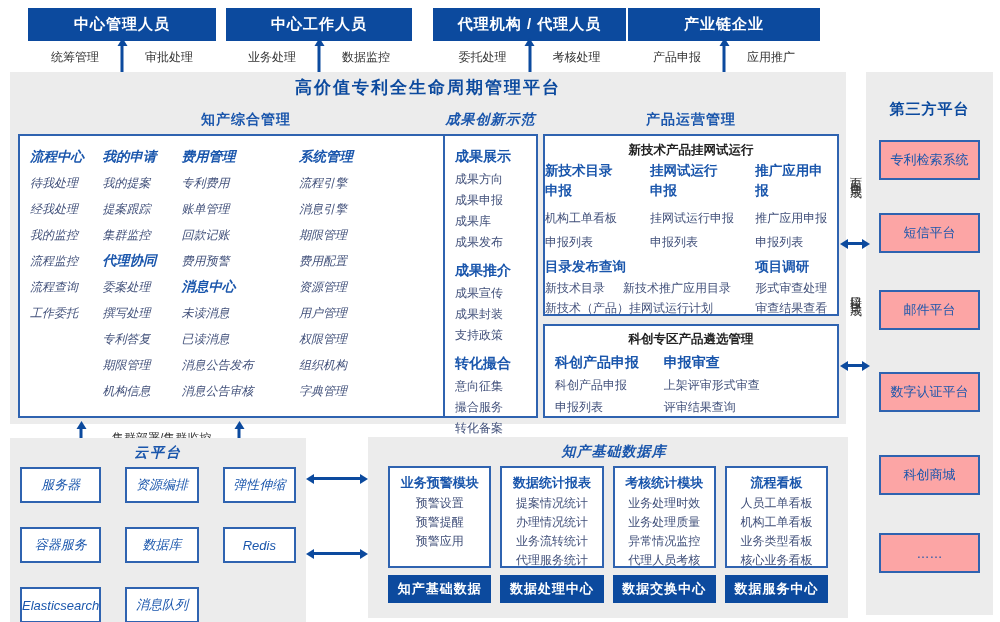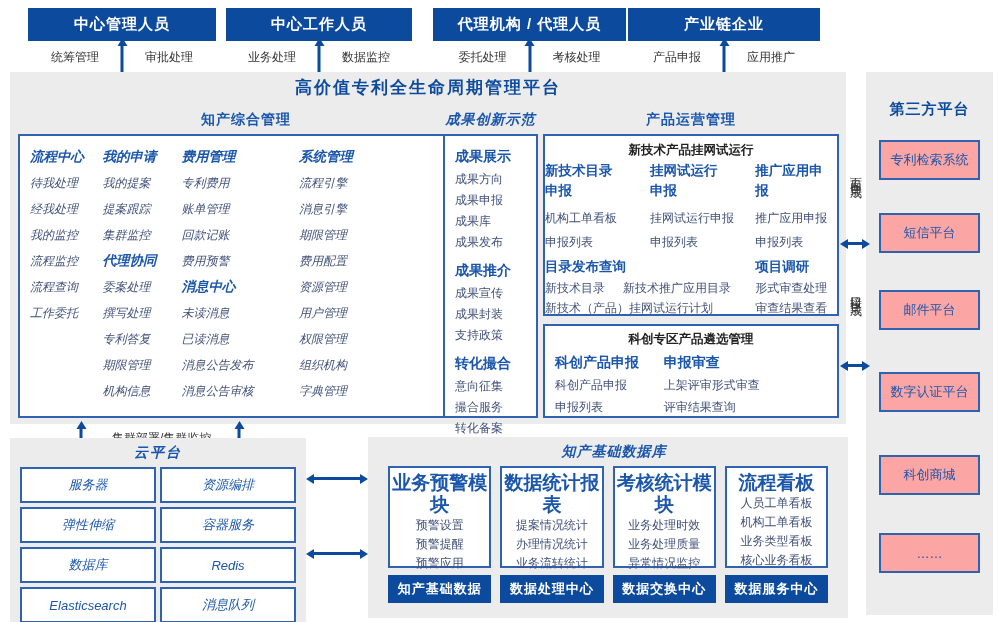"服务器" .cloud-grid { gap: 4px -> 24px; grid-template-columns: repeat(2,1fr) -> repeat(3,1fr) }
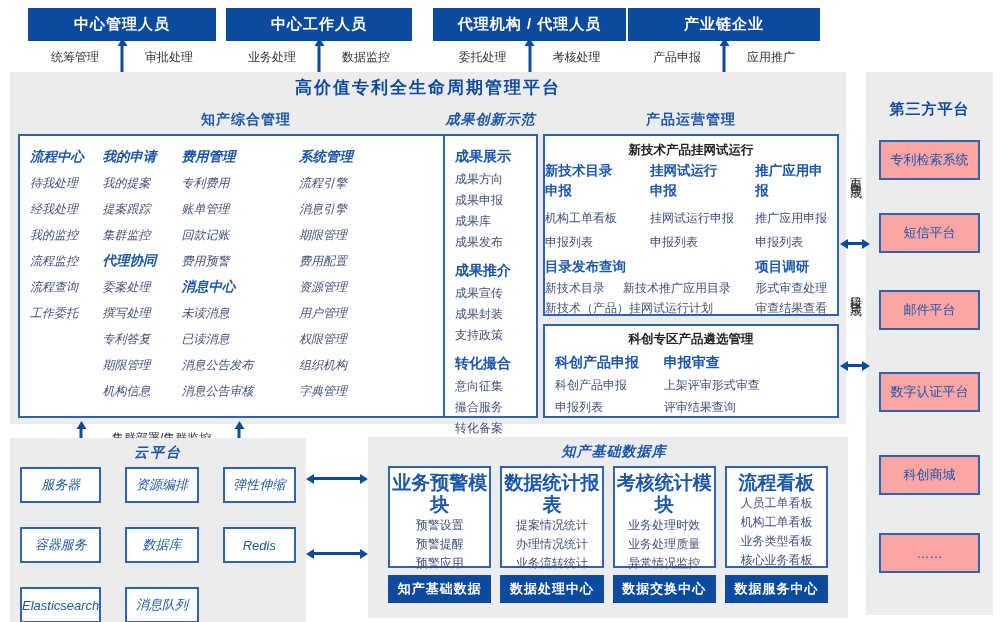"业务预警模块" .db-module .g-head { font-size: 19px -> 13px }
